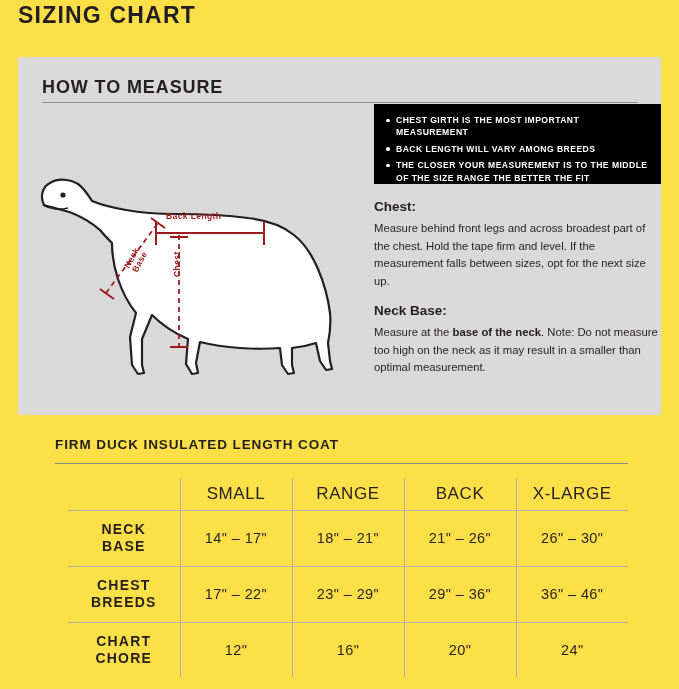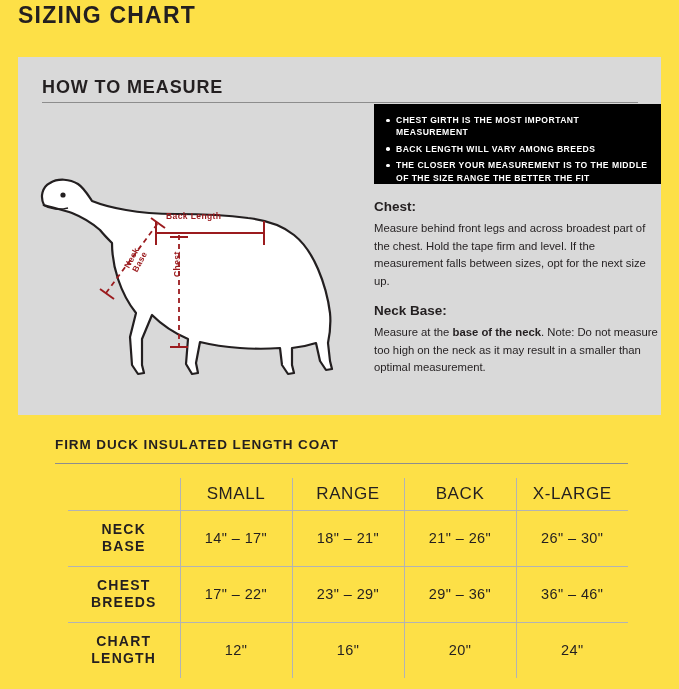"LENGTH" span { text: LENGTH -> CHORE }
